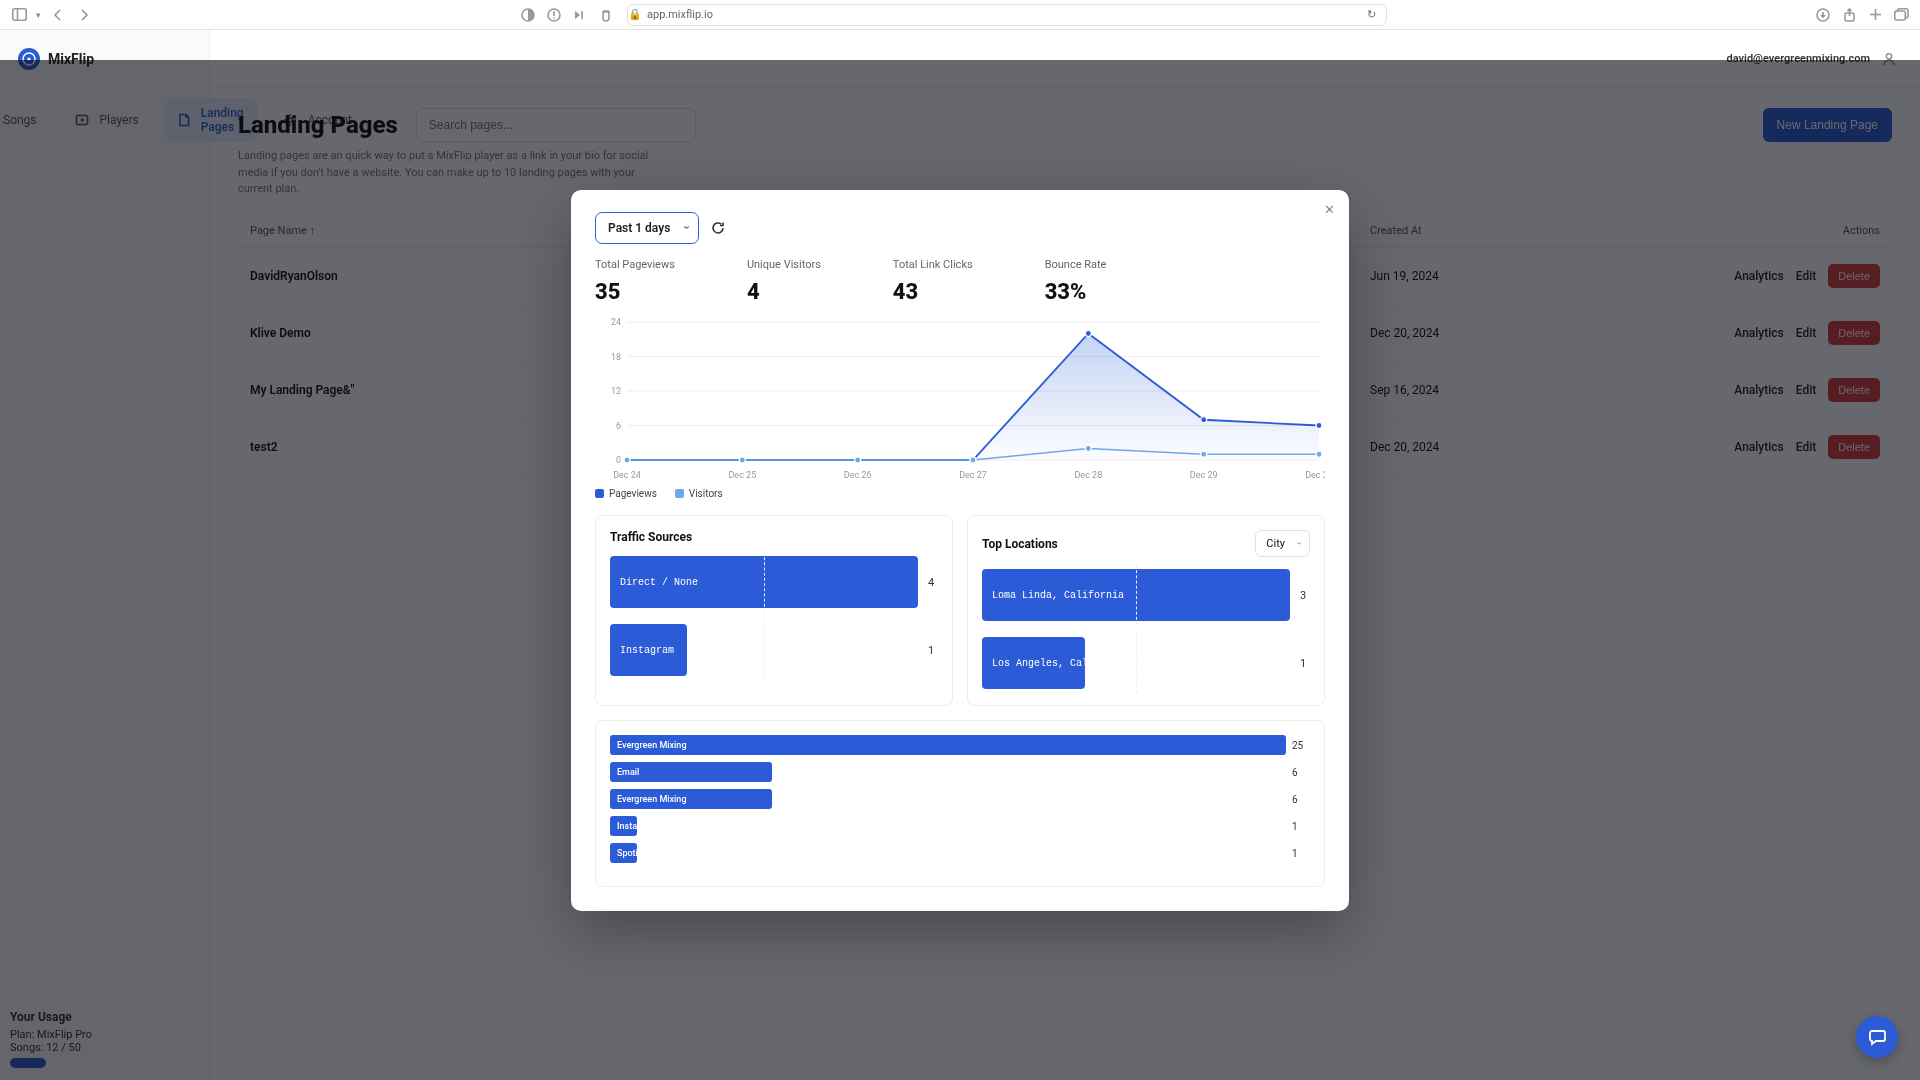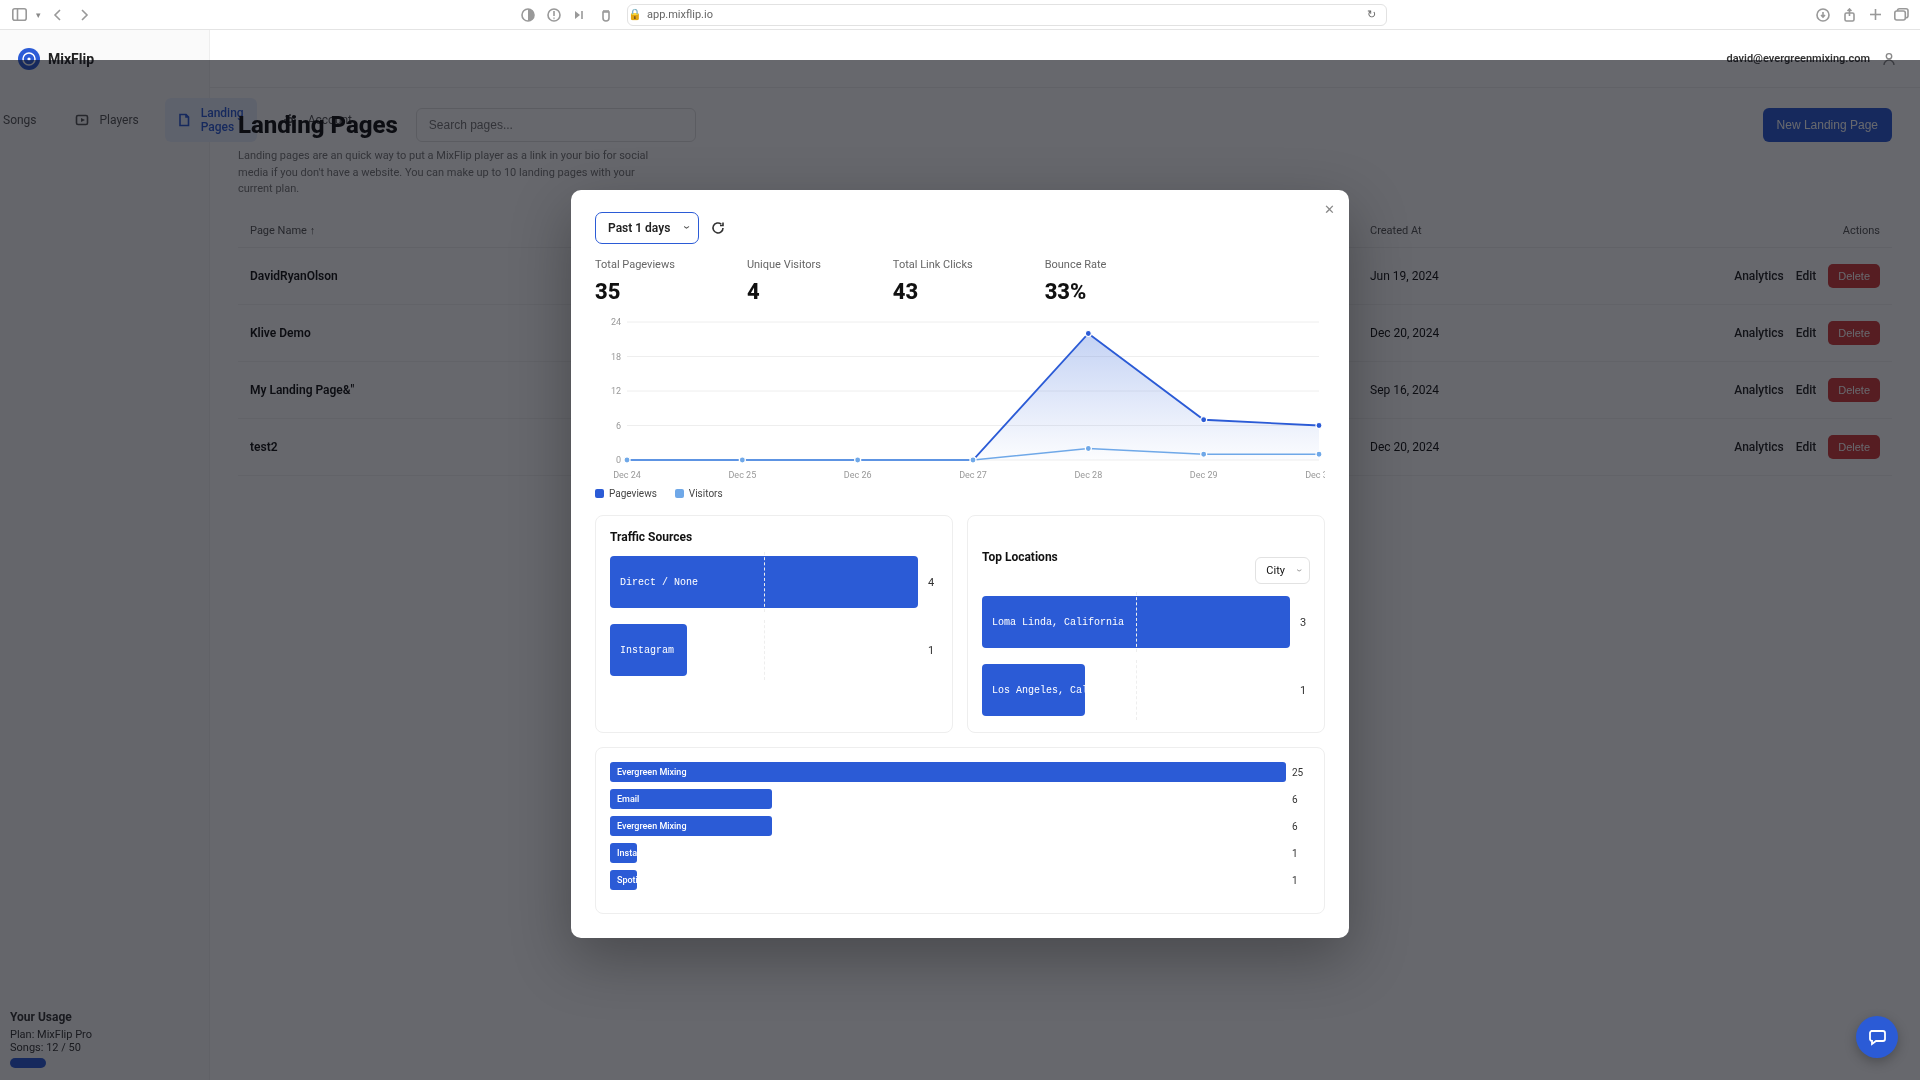"City" .loc-select { margin-top: 27px -> none }
